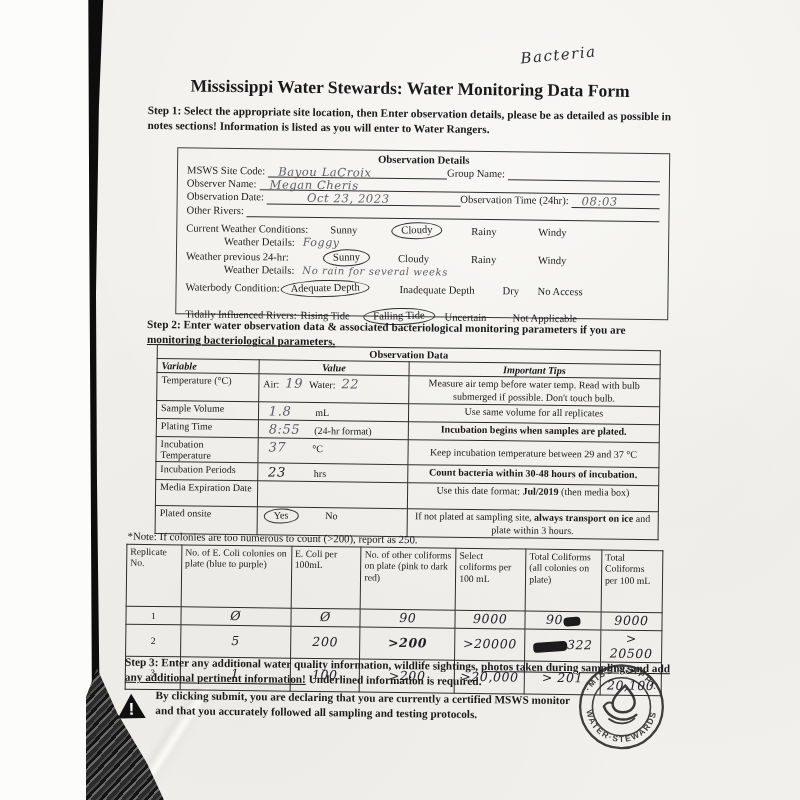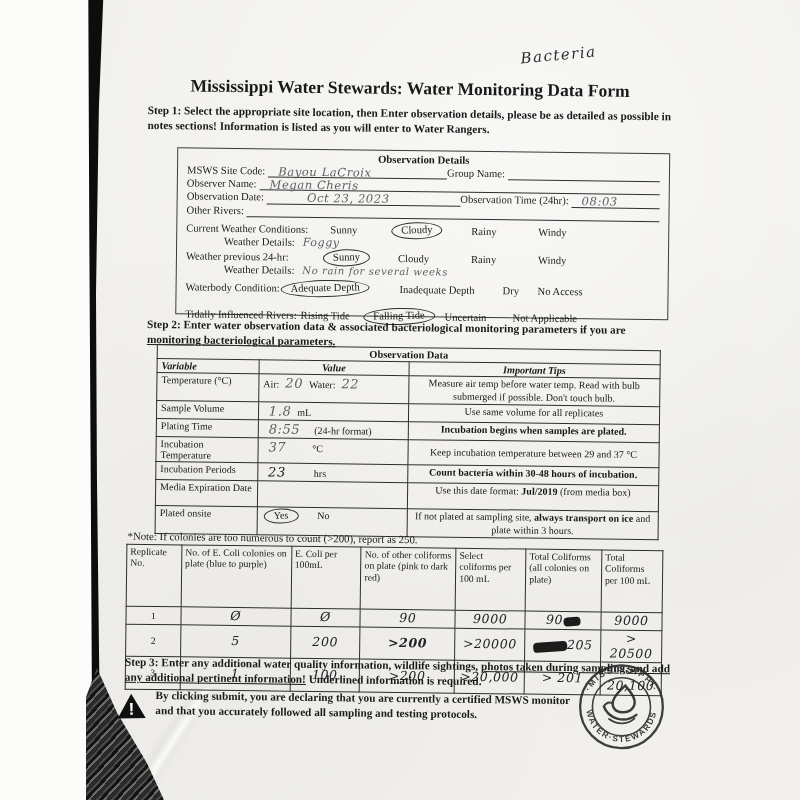"20" span.hw { text: 20 -> 19 }
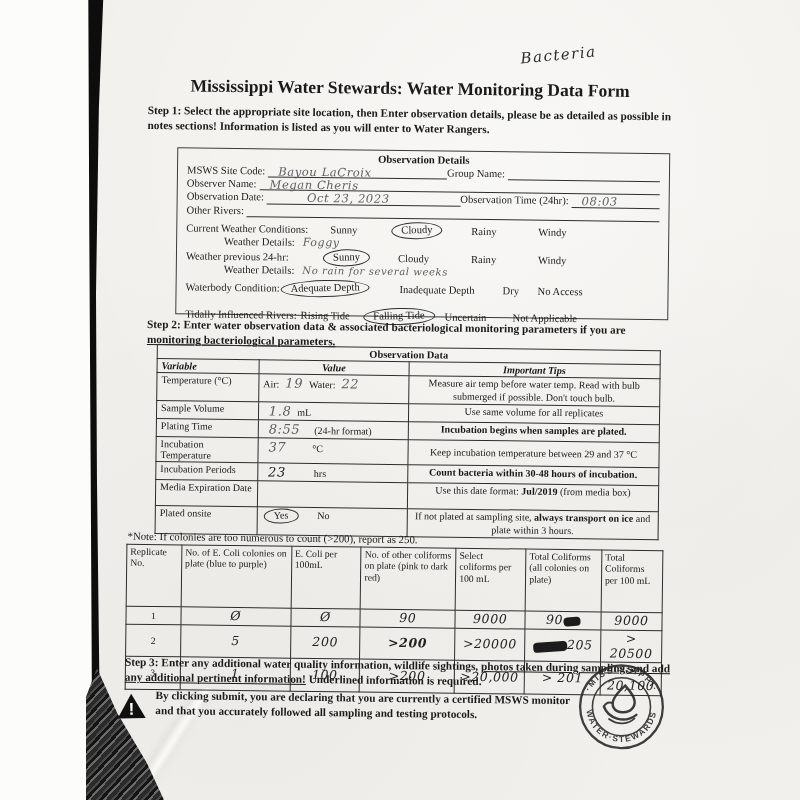"mL" span { margin-left: none -> 18px }
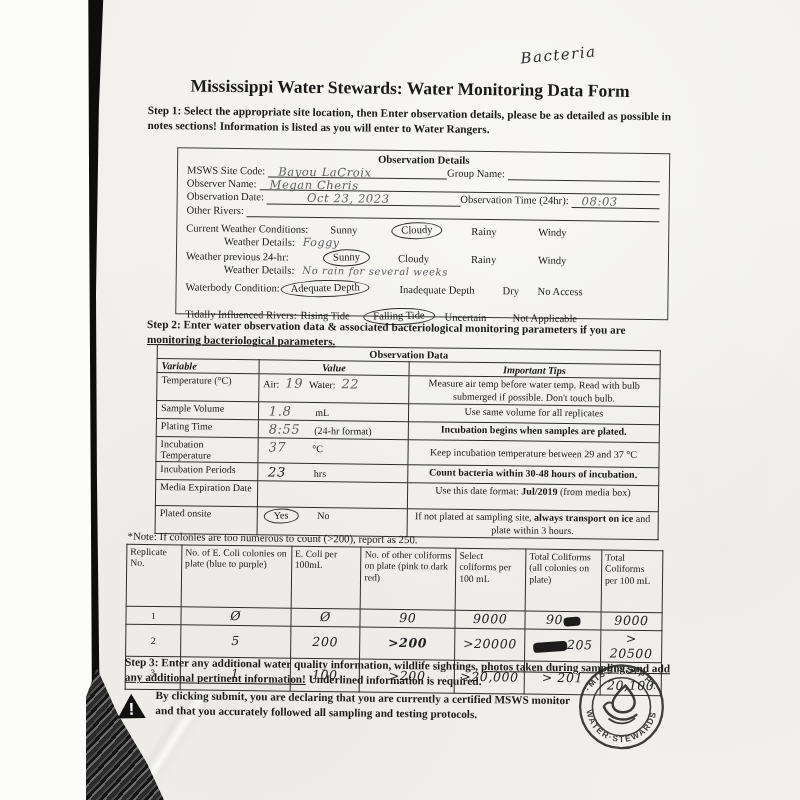"(from media box)" span { text: from -> then }
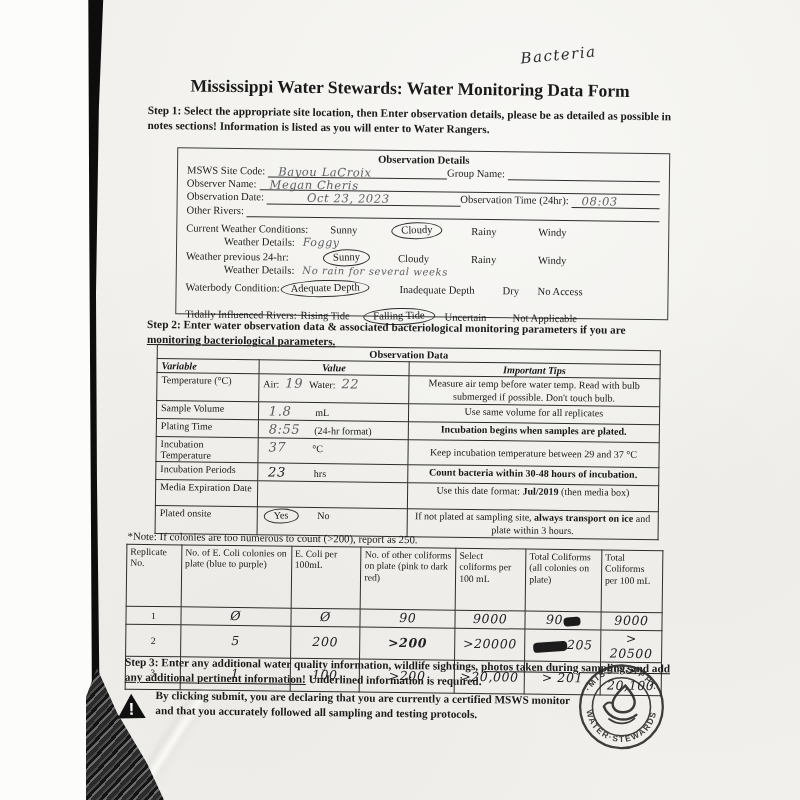"No" span { margin-left: 26px -> 34px }
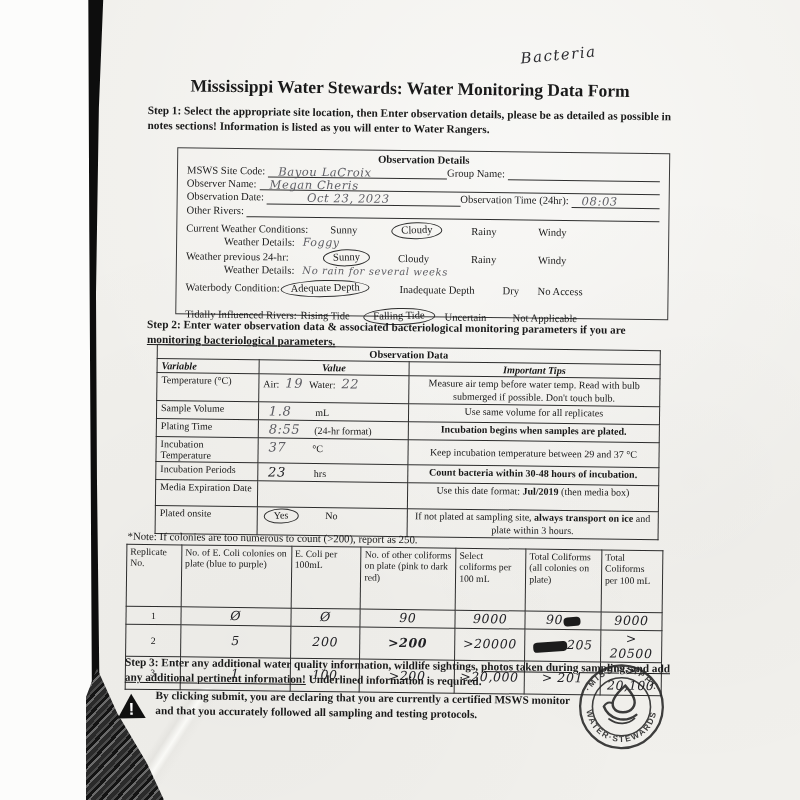"205" span.hw { text: 205 -> 322 }
